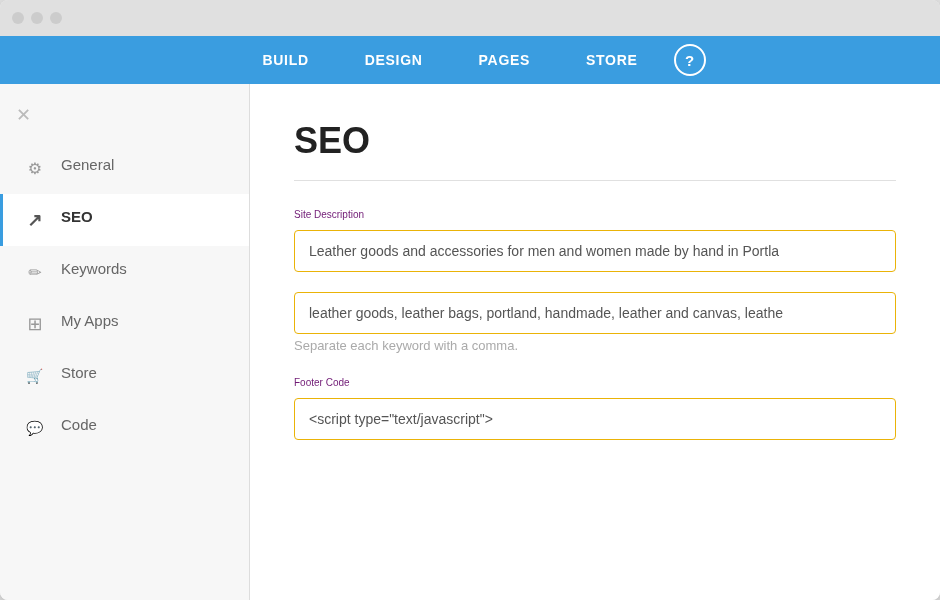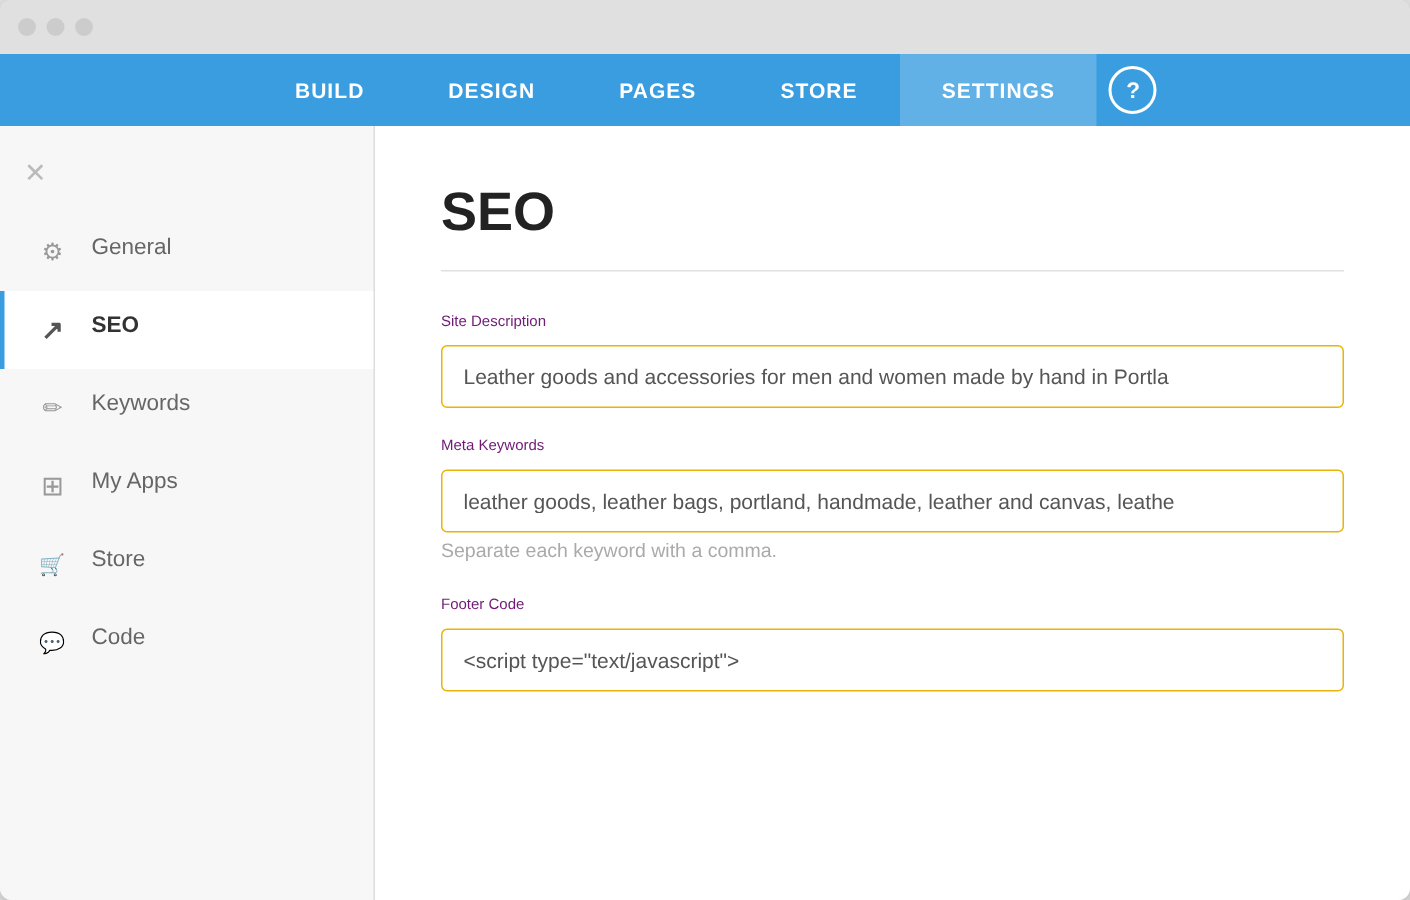"SETTINGS" div.nav-item { html: <div>SETTINGS</div> -> none }
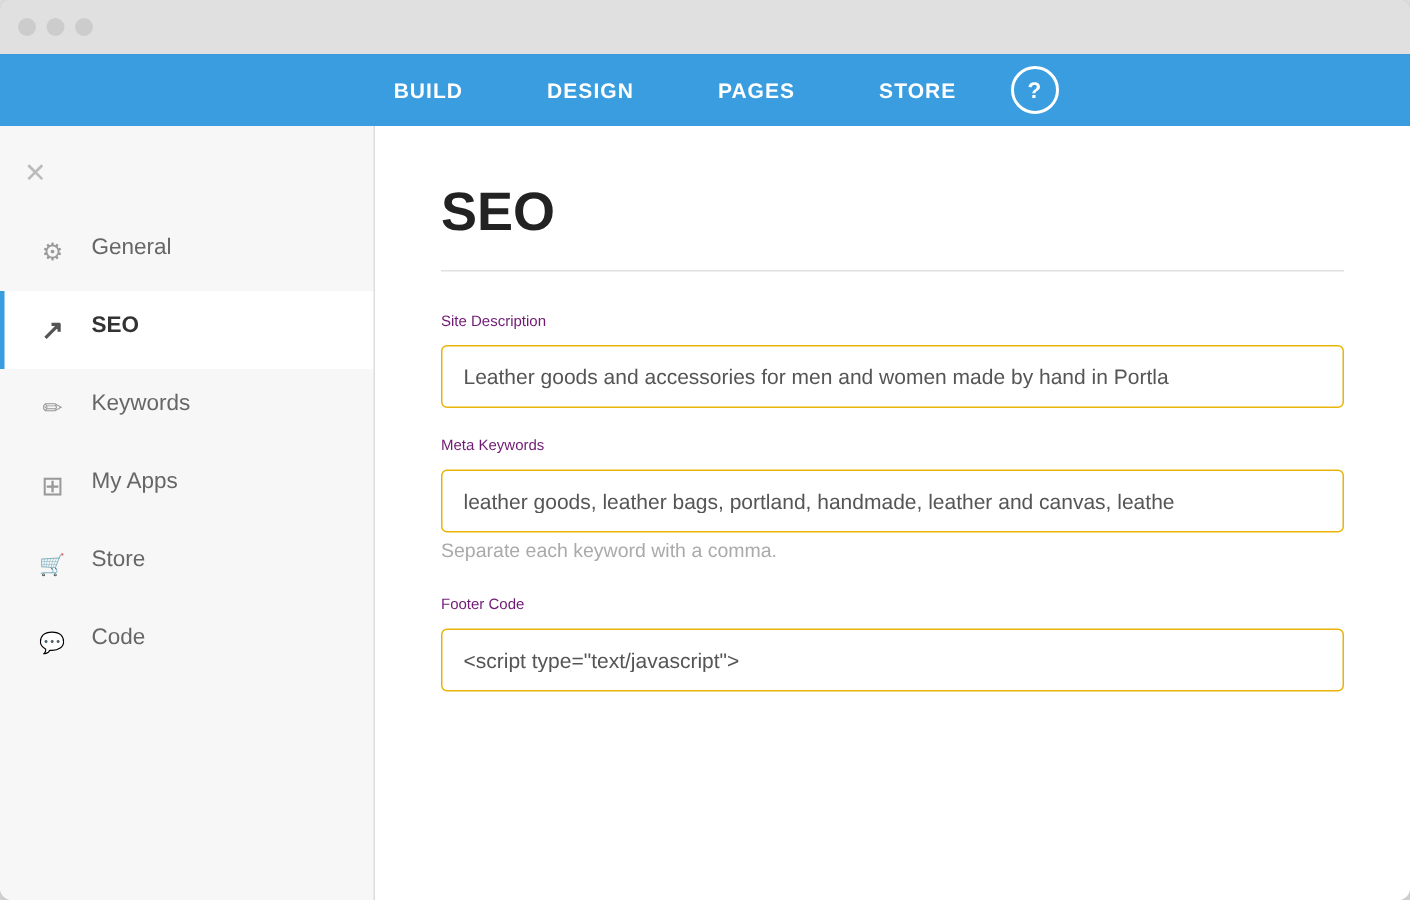"Meta Keywords" div.field-label { html: <div>Meta Keywords</div> -> none }
